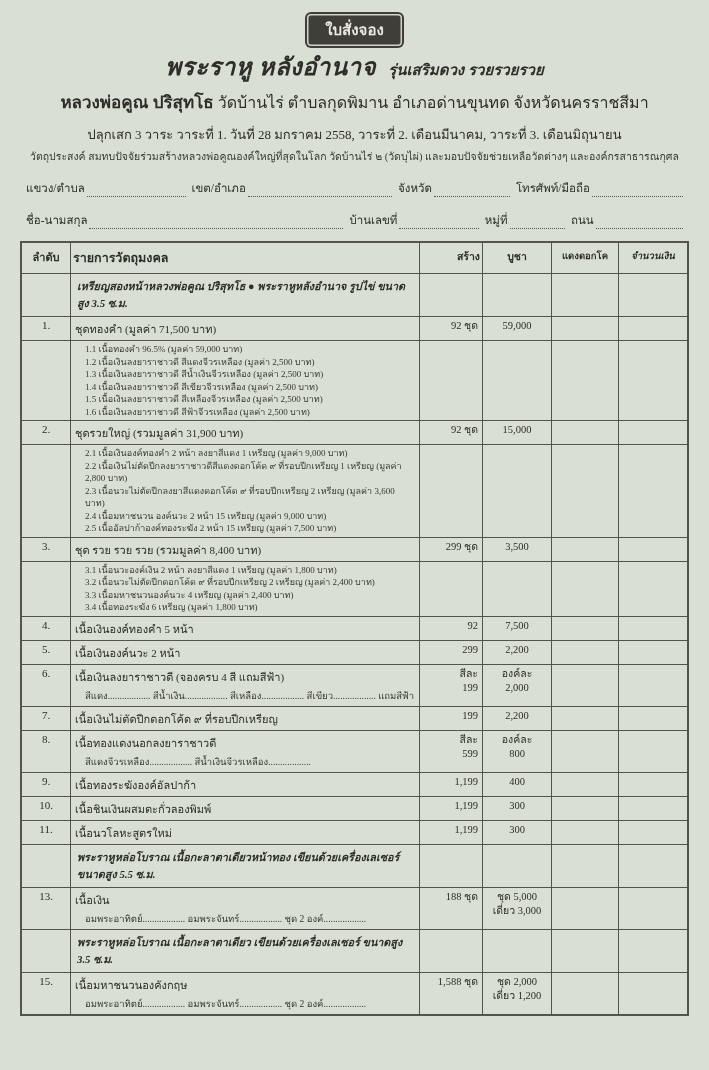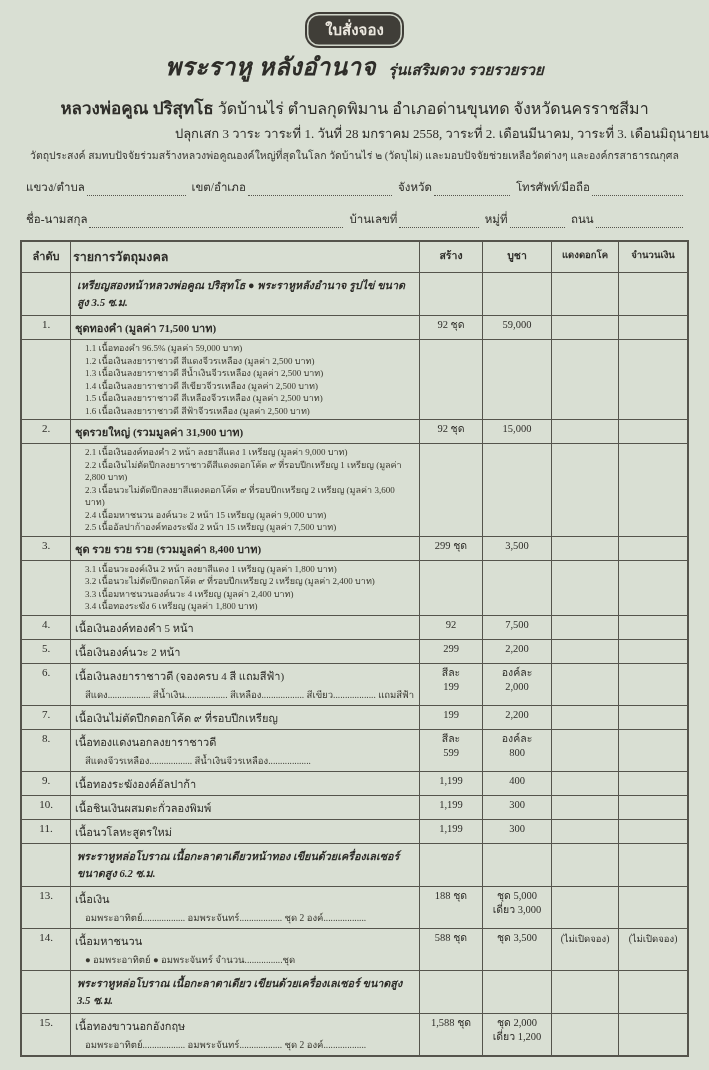"ใบสั่งจอง" .badge { border-radius: 12px -> 4px }
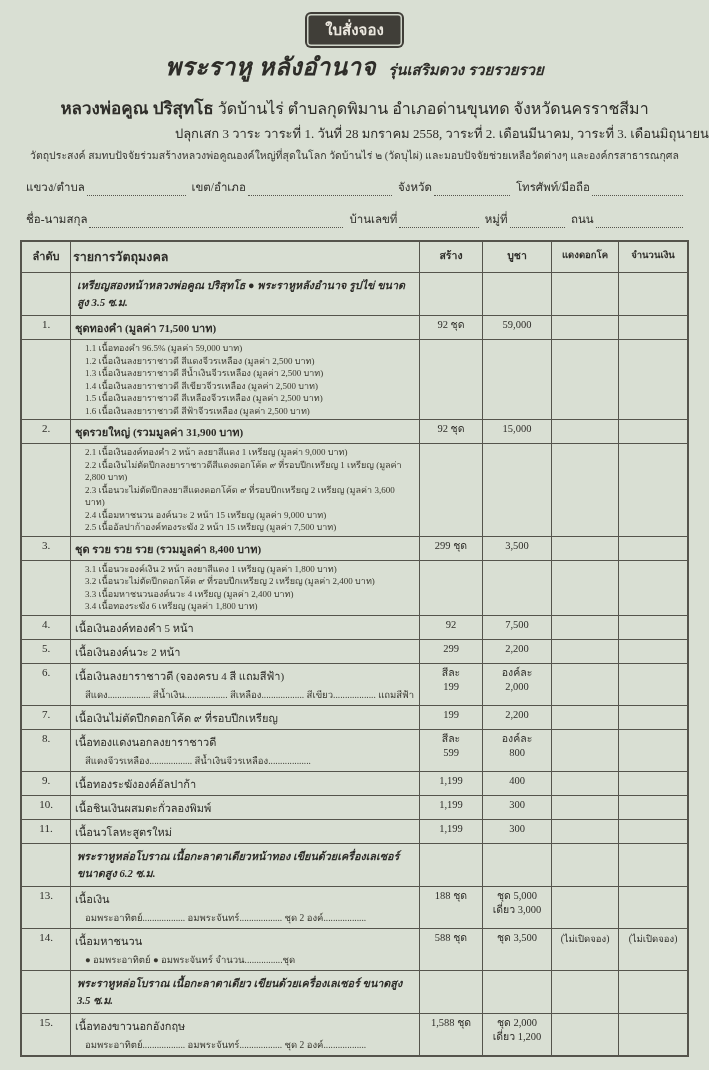"หลวงพ่อคูณ ปริสุทโธ วัดบ้านไร่" .subtitle-line { margin-top: 15px -> 9px }
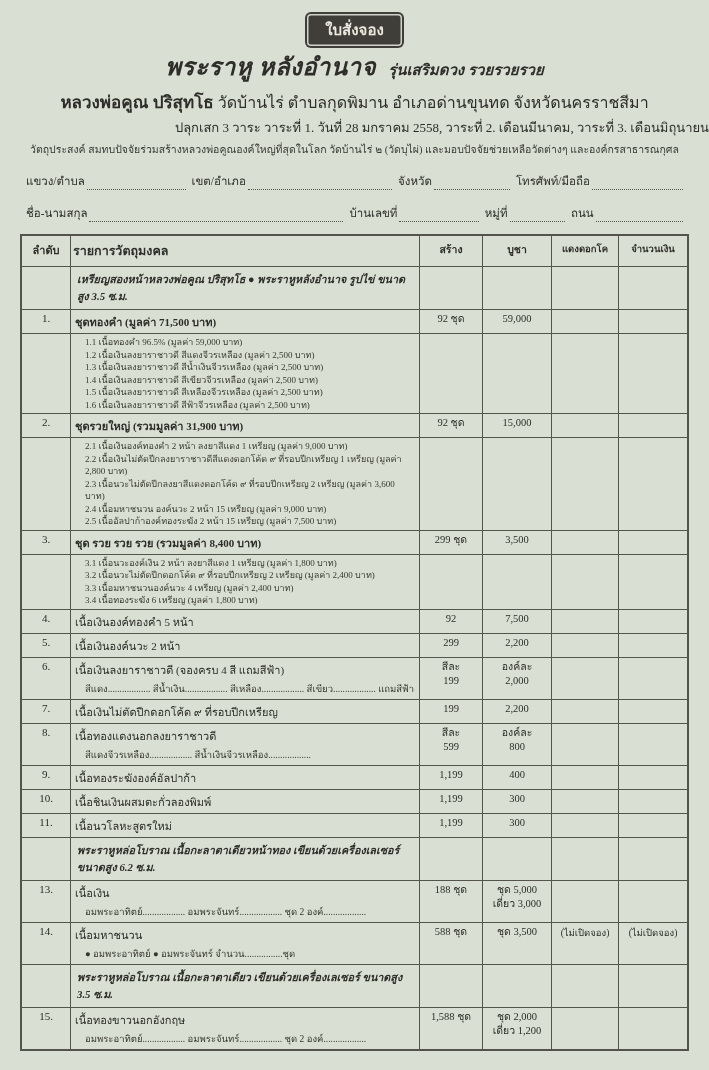"ปลุกเสก 3 วาระ วาระที่ 1." .ceremony { margin-top: 3px -> 10px; text-align: right -> center }
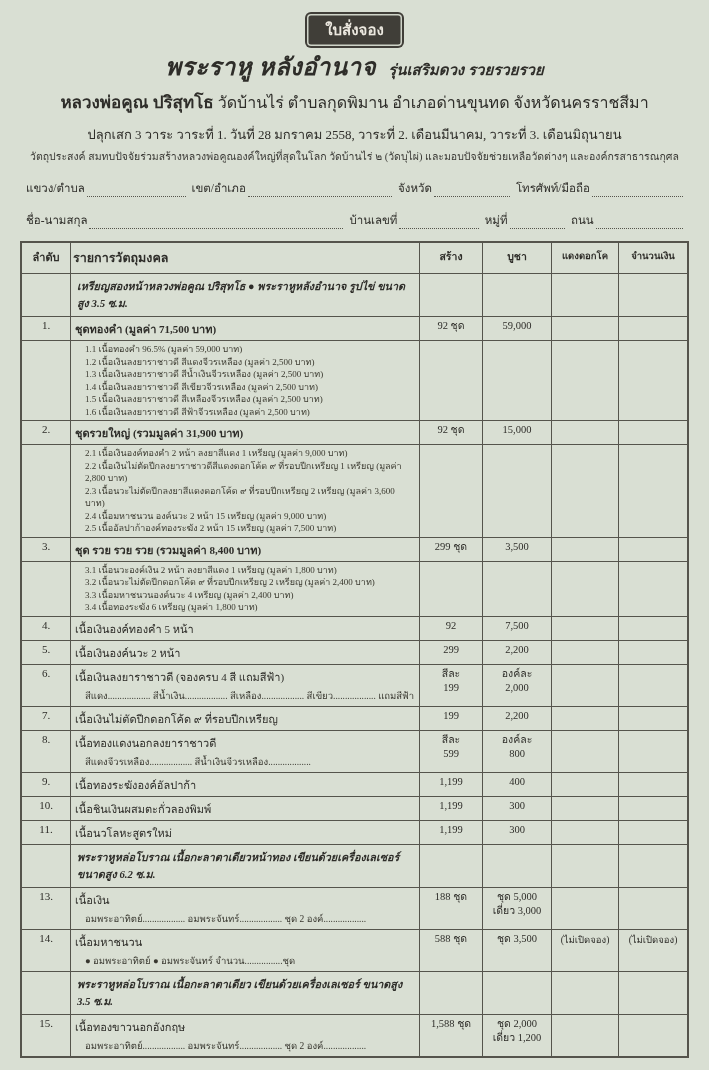"สร้าง" .c-made { text-align: center -> right }
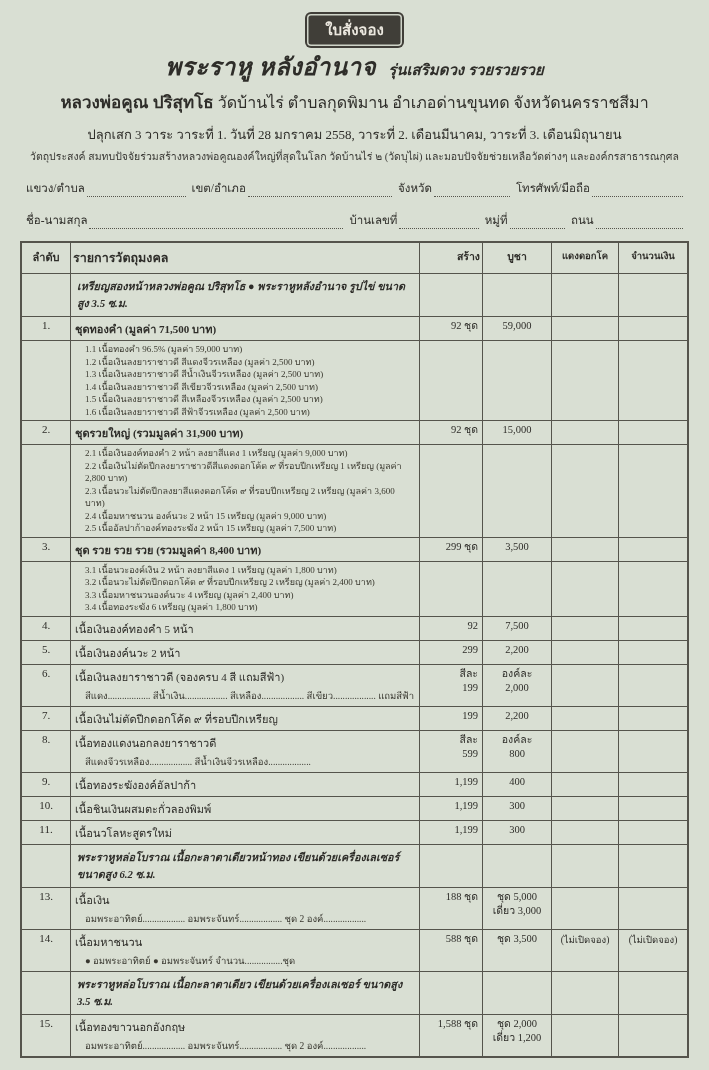"จำนวนเงิน" .c-amount { font-style: none -> italic }
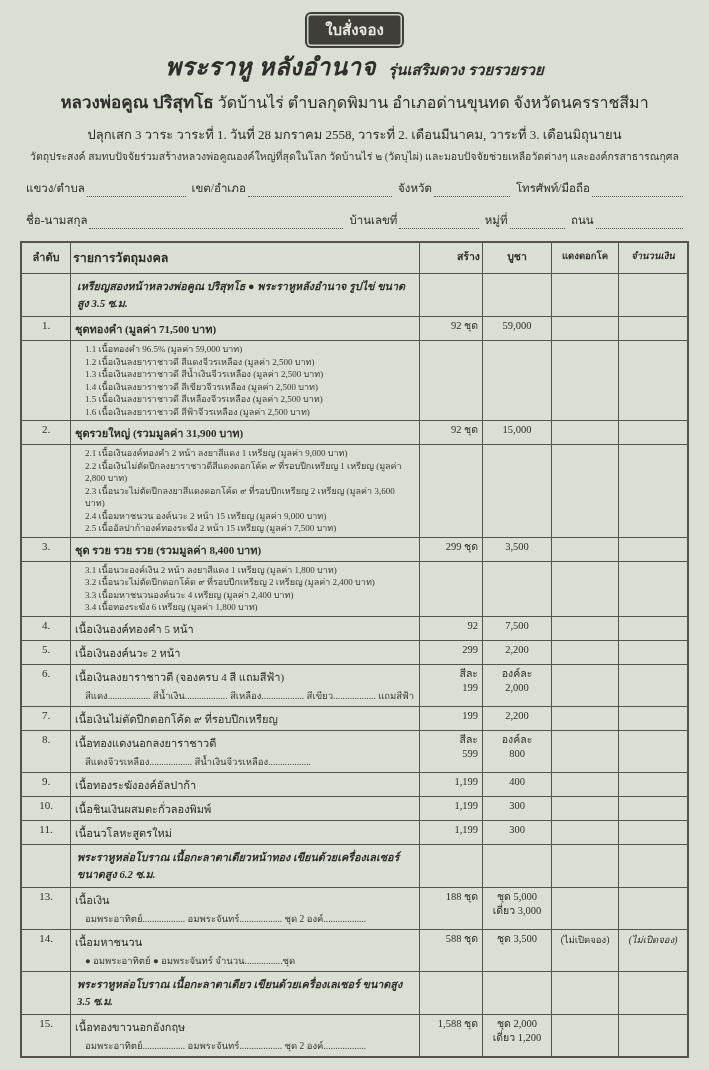"ชุดทองคำ (มูลค่า 71,500 บาท)" .desc.bold { font-weight: bold -> normal }
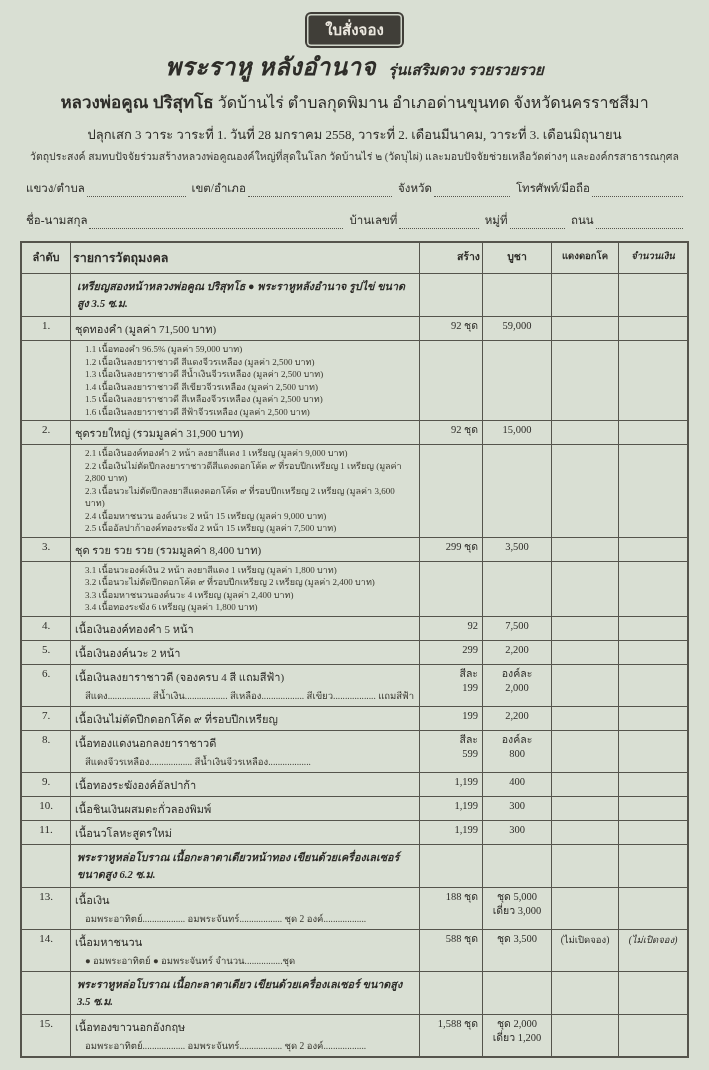"พระราหูหล่อโบราณ เนื้อกะลาตาเดียวหน้าทอง" div.section-text { text: 6.2 -> 5.5 }
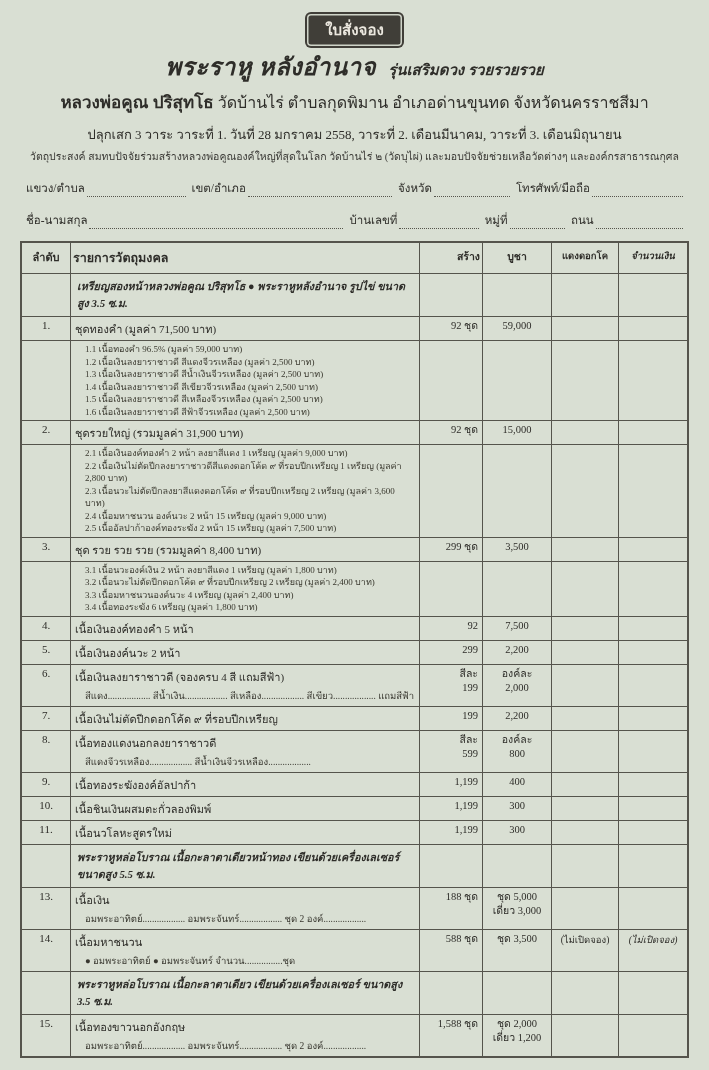"14." tr { html: <tr> <td>14.</td> <td> <div>เนื้อมหาชนวน</div> <div>● อมพระอาทิตย์ ● อมพระจันทร์ จำนวน................ชุด</div> </td> <td> <div>588 ชุด</div> </td> <td> <div>ชุด 3,500</div> </td> <td>(ไม่เปิดจอง)</td> <td>(ไม่เปิดจอง)</td> </tr> -> none }
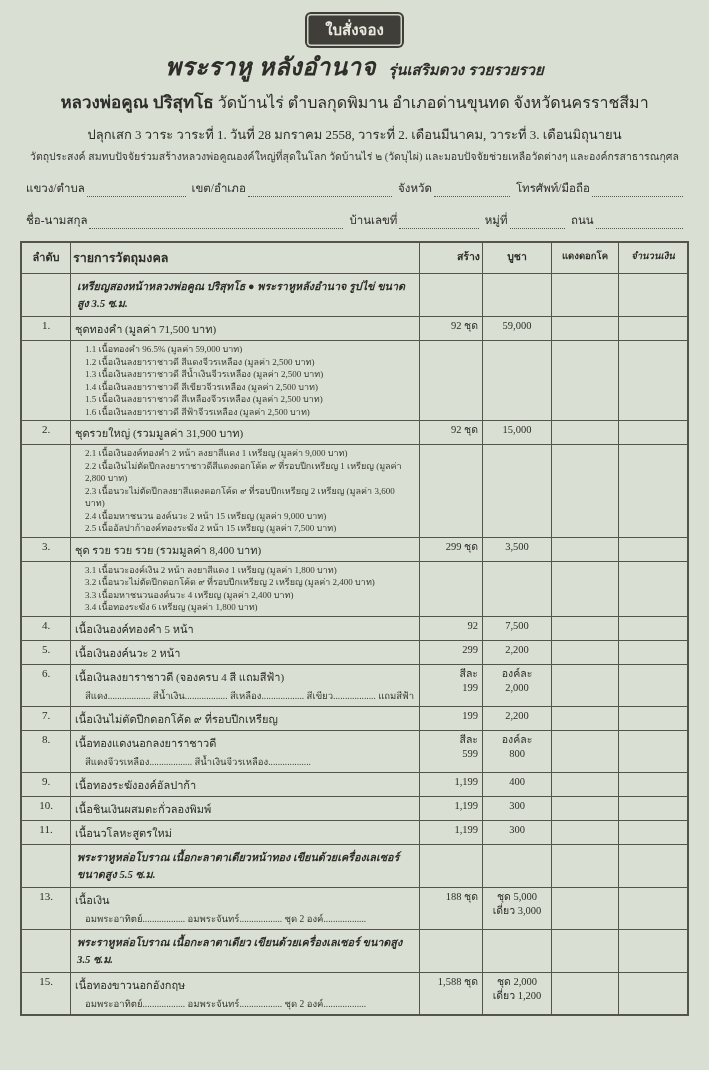"เนื้อทองขาวนอกอังกฤษ" div.desc { text: เนื้อทองขาวนอกอังกฤษ -> เนื้อมหาชนวนองคังกฤษ }
